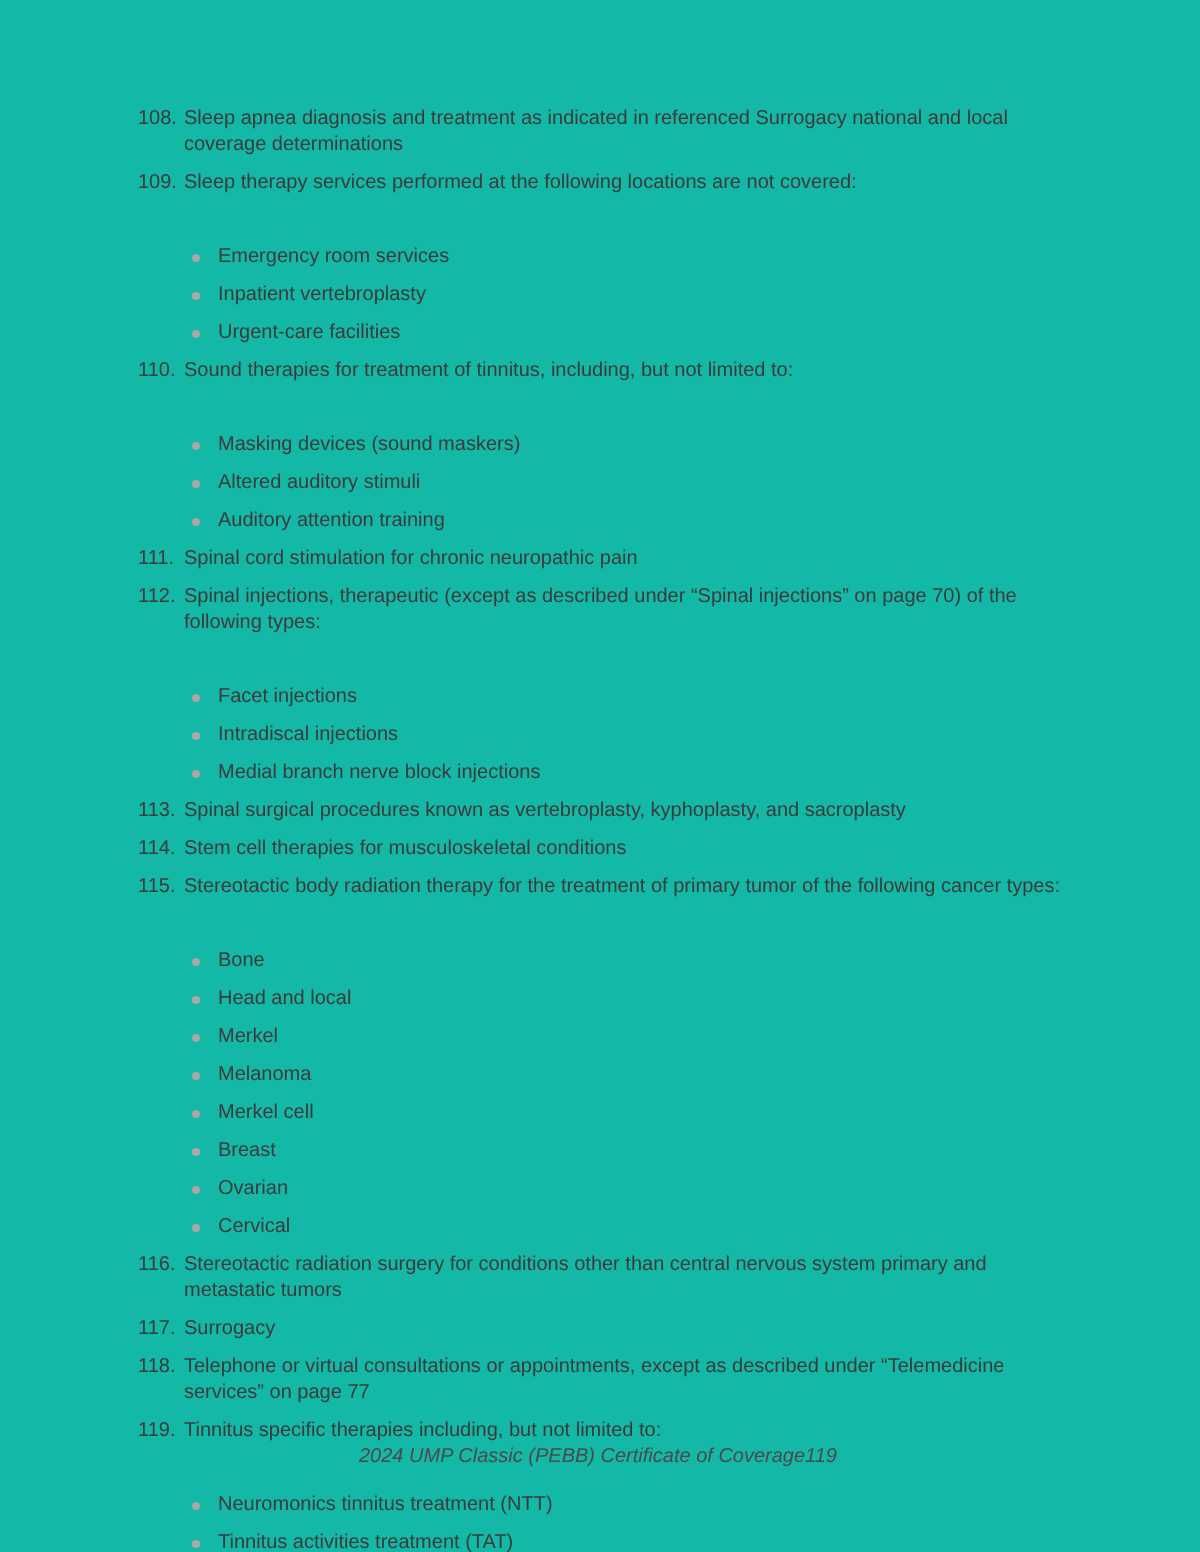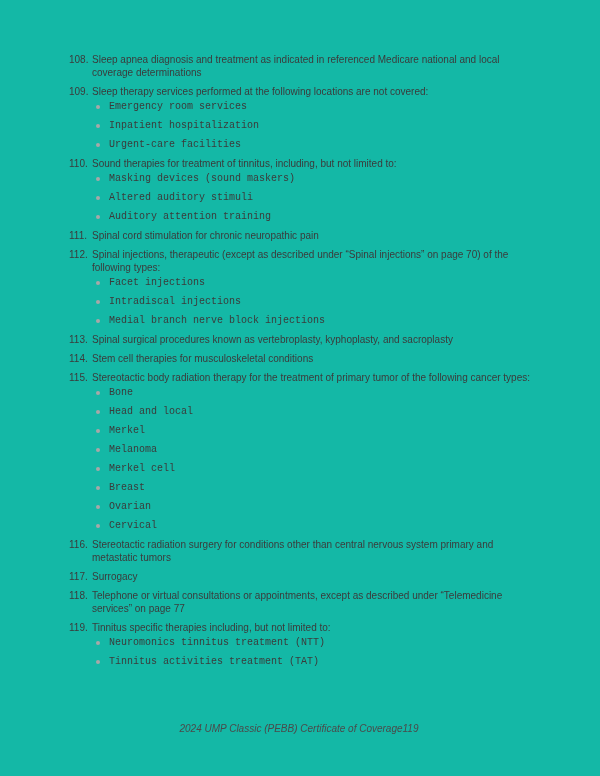"Sleep apnea diagnosis and treatment" div.item-text { text: Medicare -> Surrogacy }
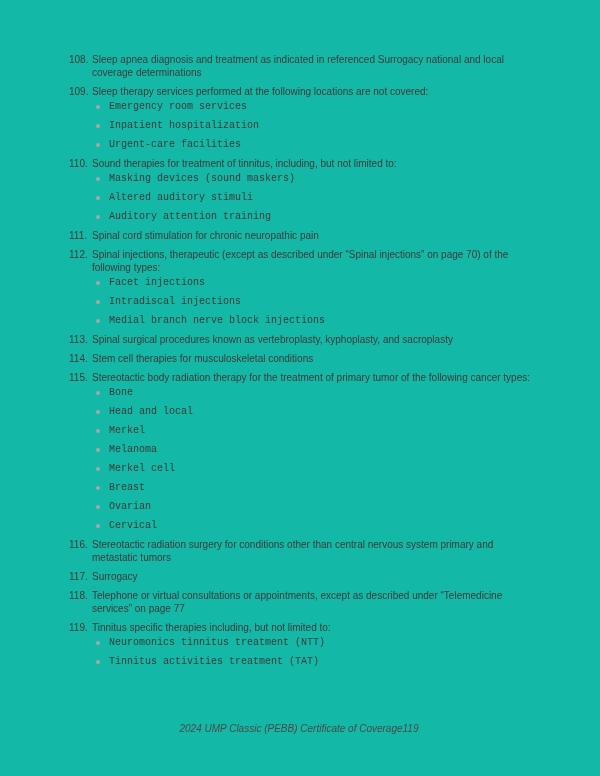"Emergency room services" .bullets { font-family: Liberation Mono, monospace -> none; margin-top: 2px -> 24px }
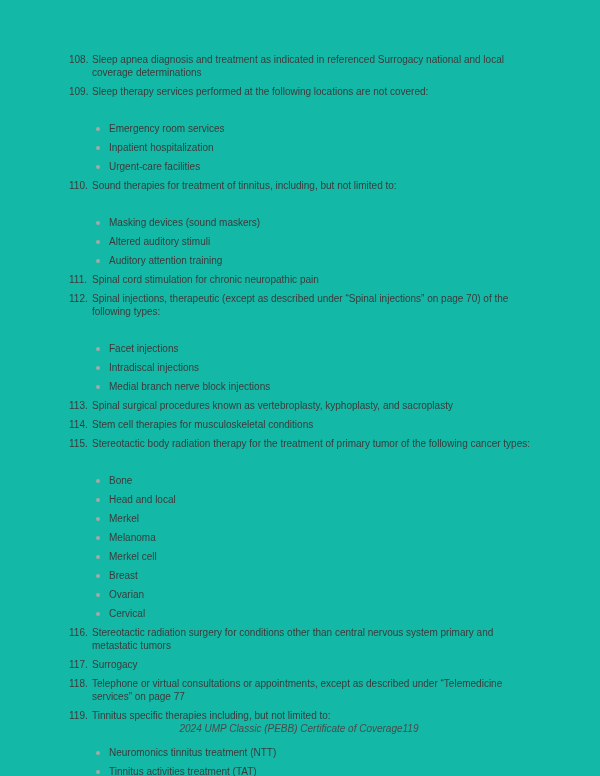"Inpatient hospitalization" span { text: hospitalization -> vertebroplasty }
